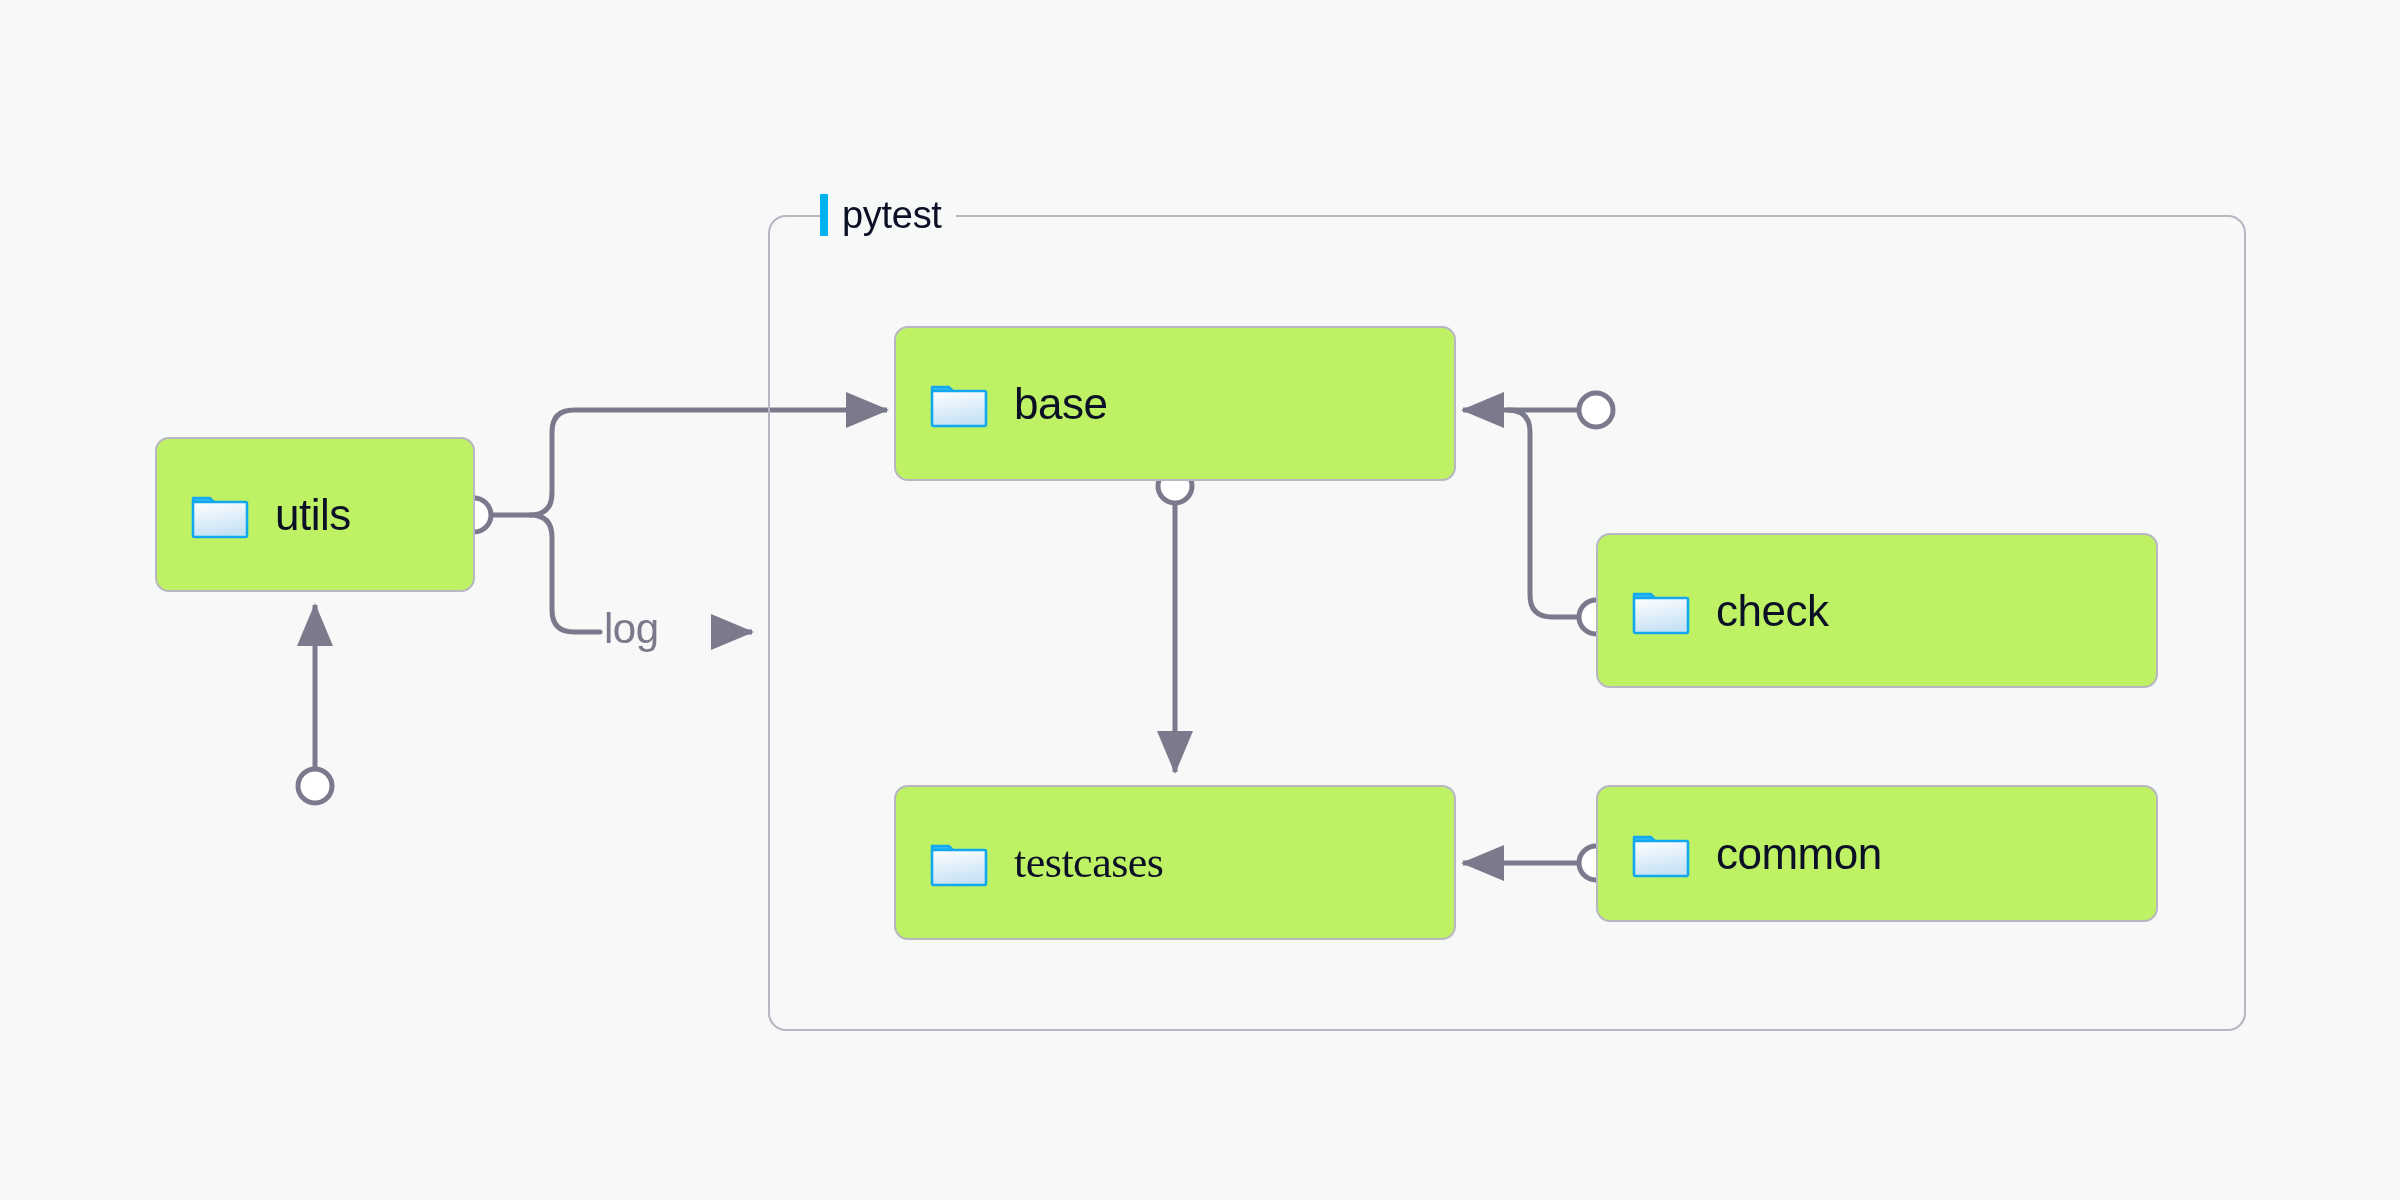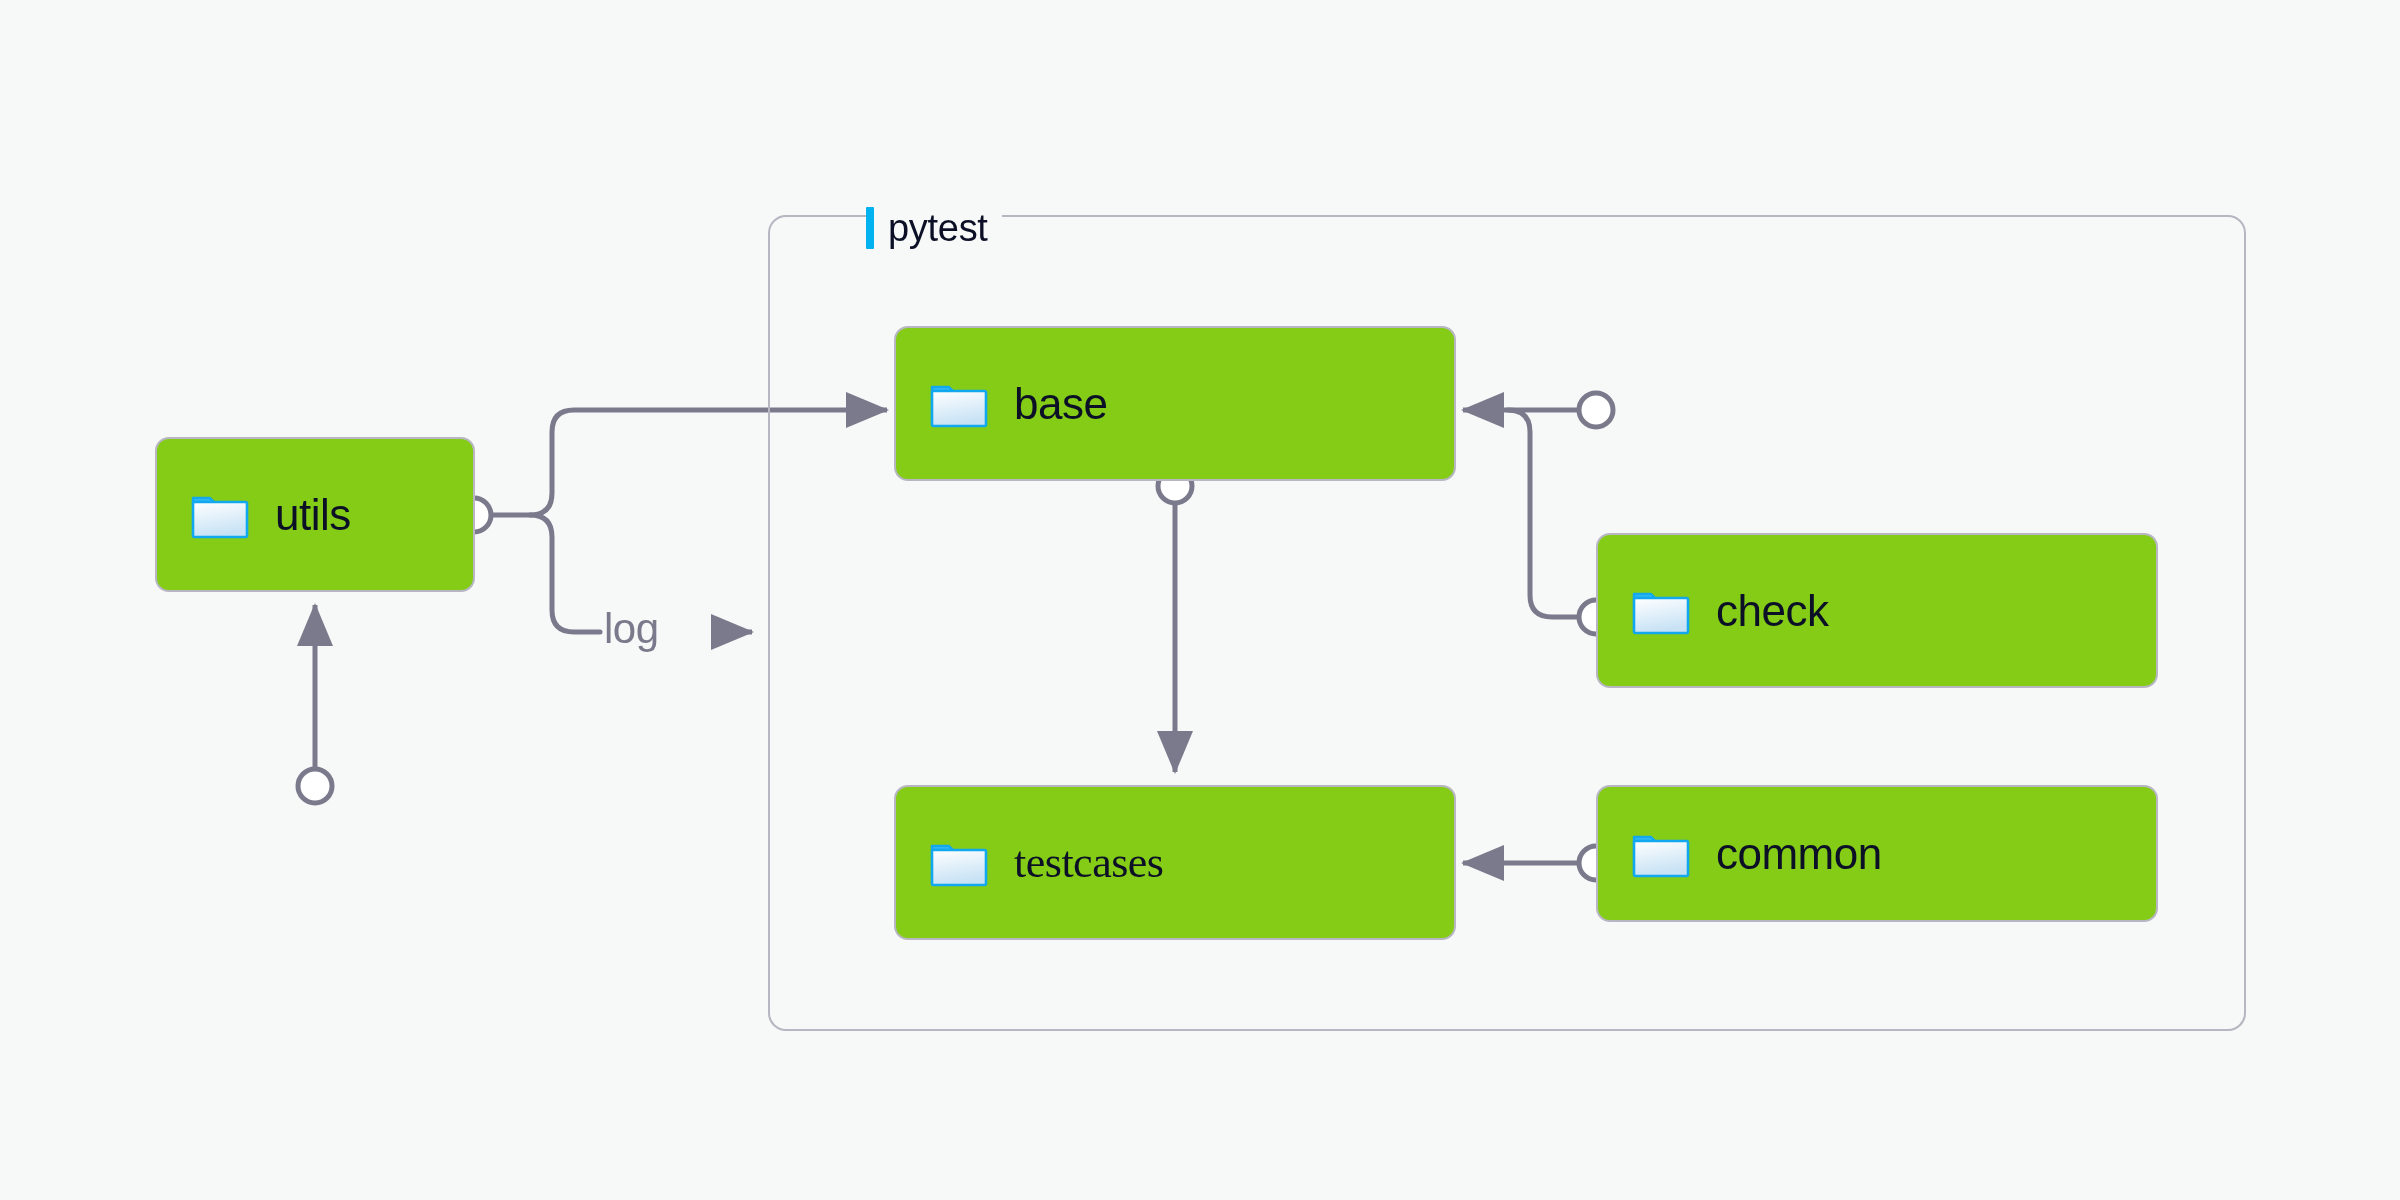"pytest" div.group-label { left: 866px -> 820px; margin-top: 13px -> none }
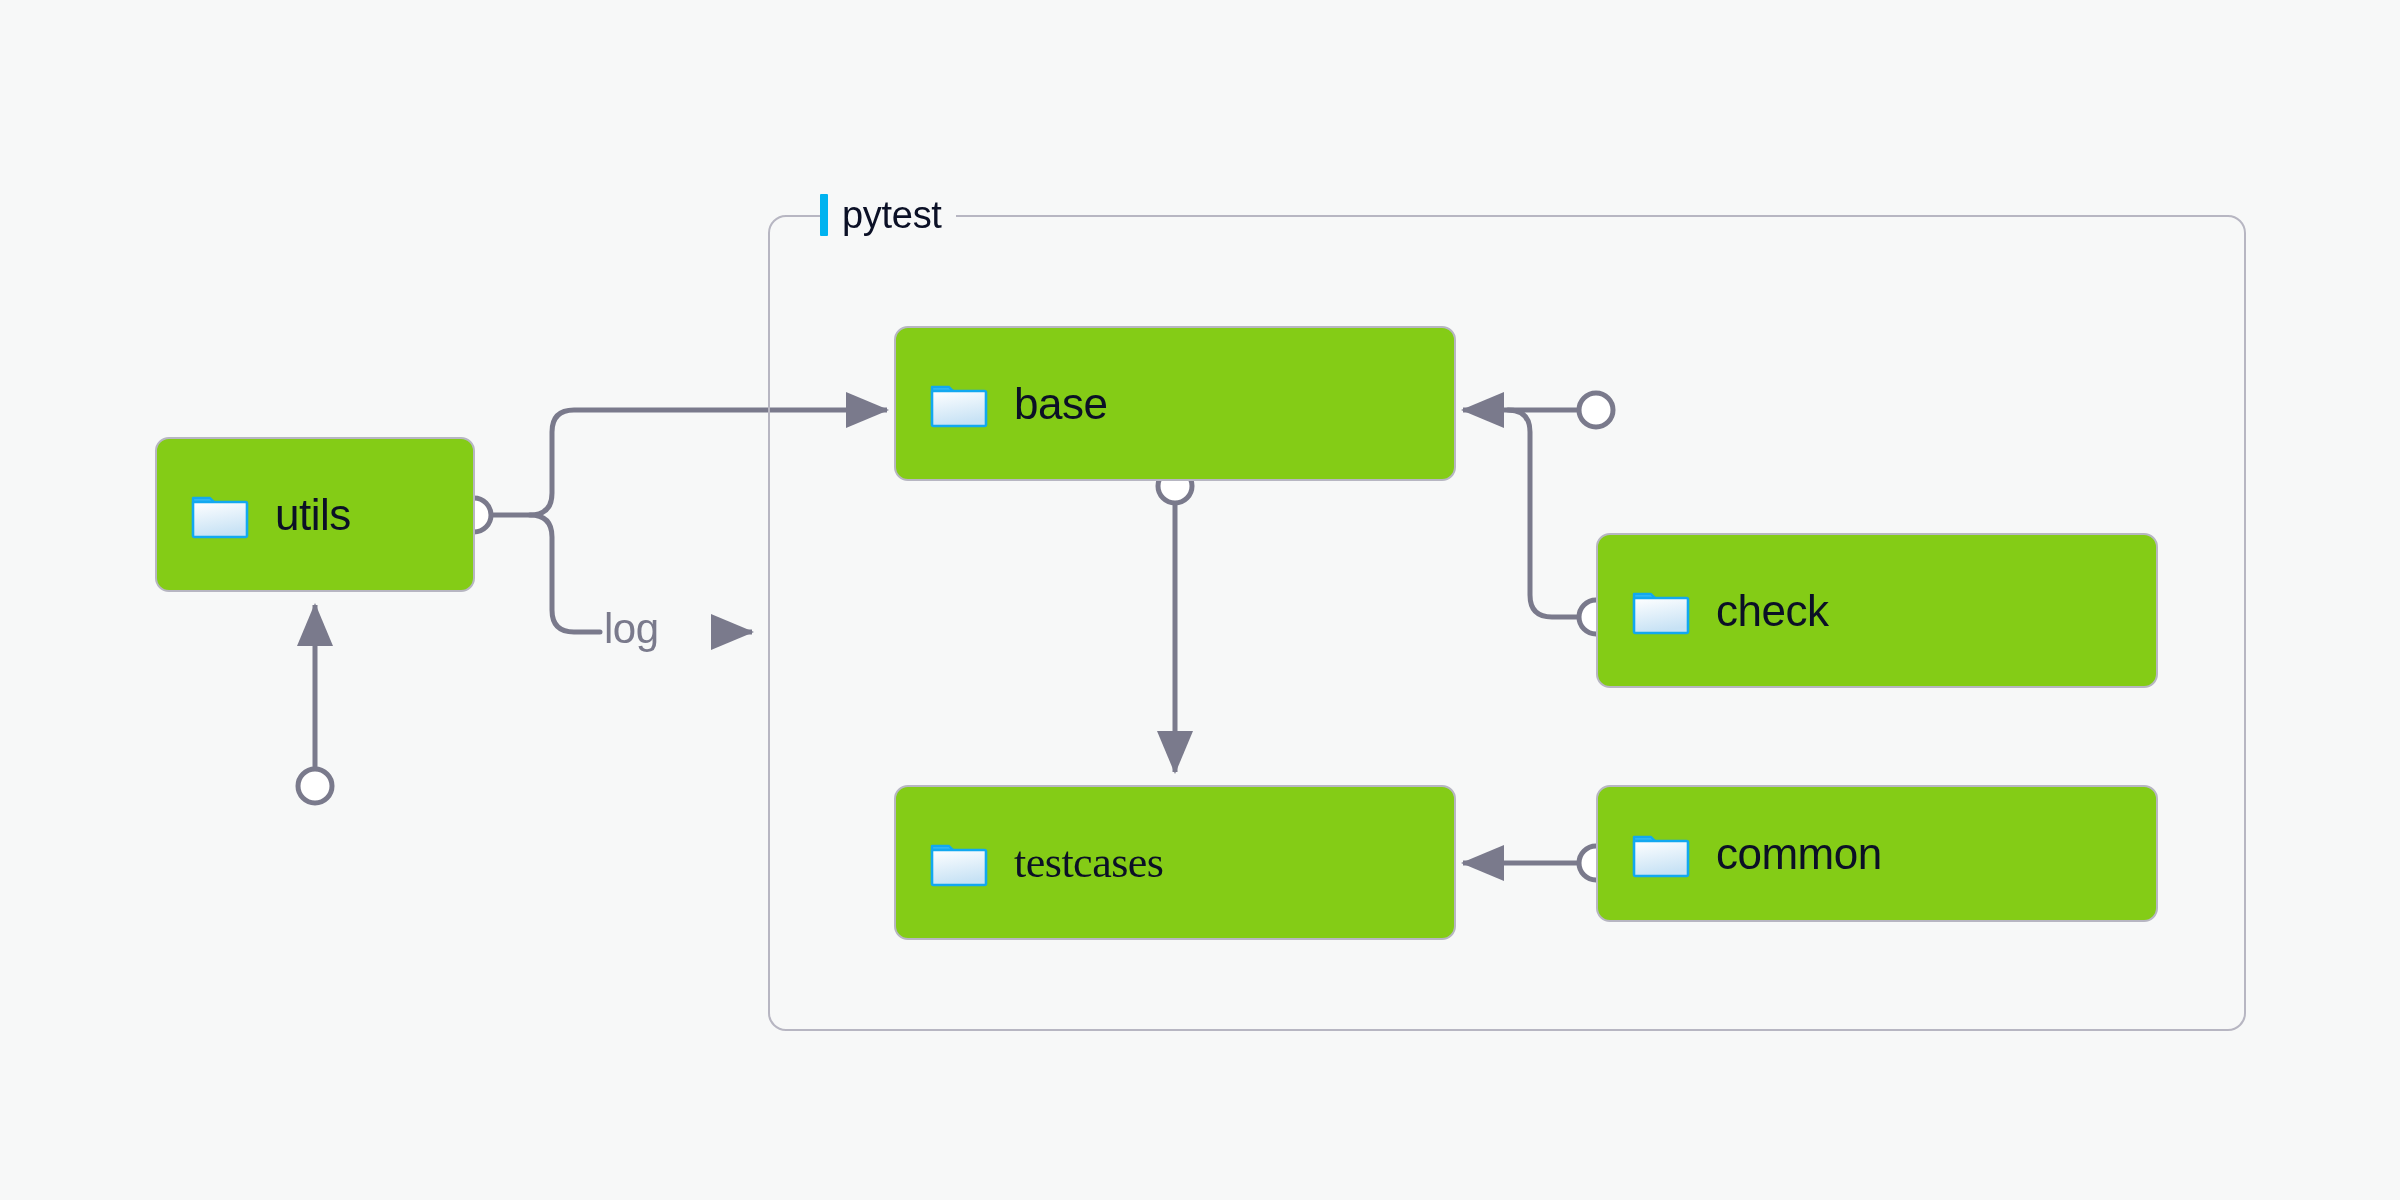"base" .node { background: #84cc16 -> #bef264 }
